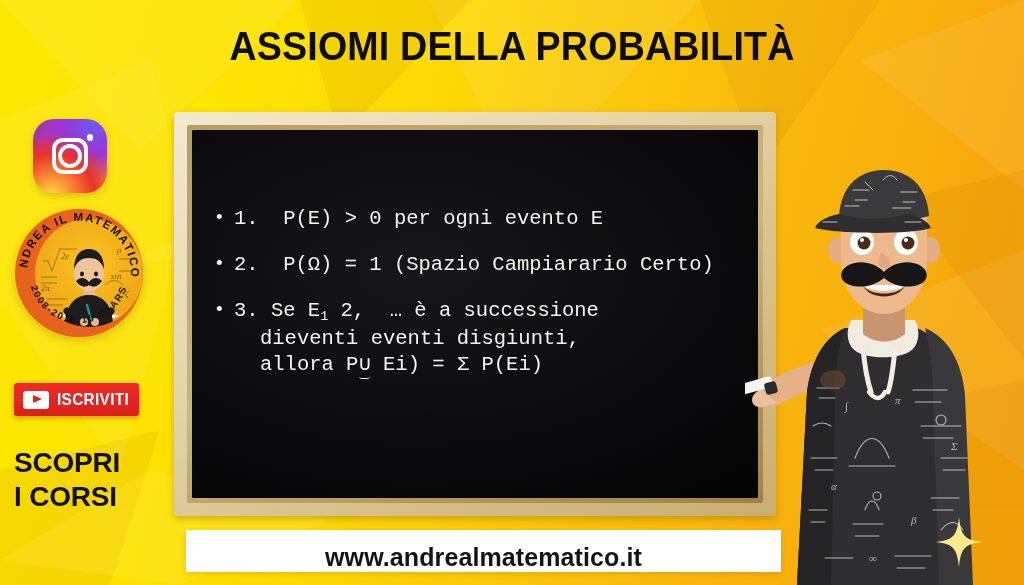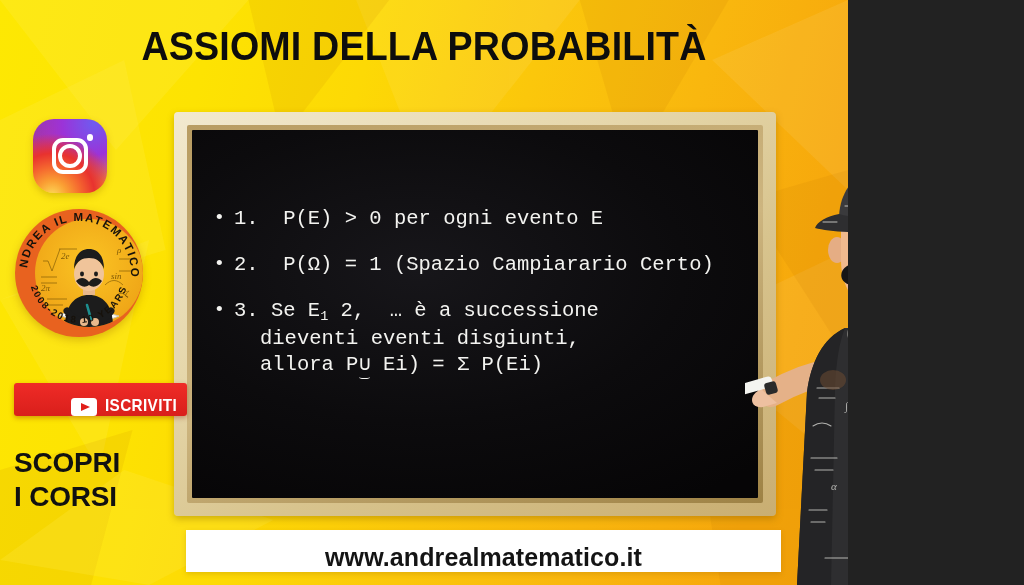"ASSIOMI DELLA PROBABILITÀ" #stage { width: 848px -> 1024px }
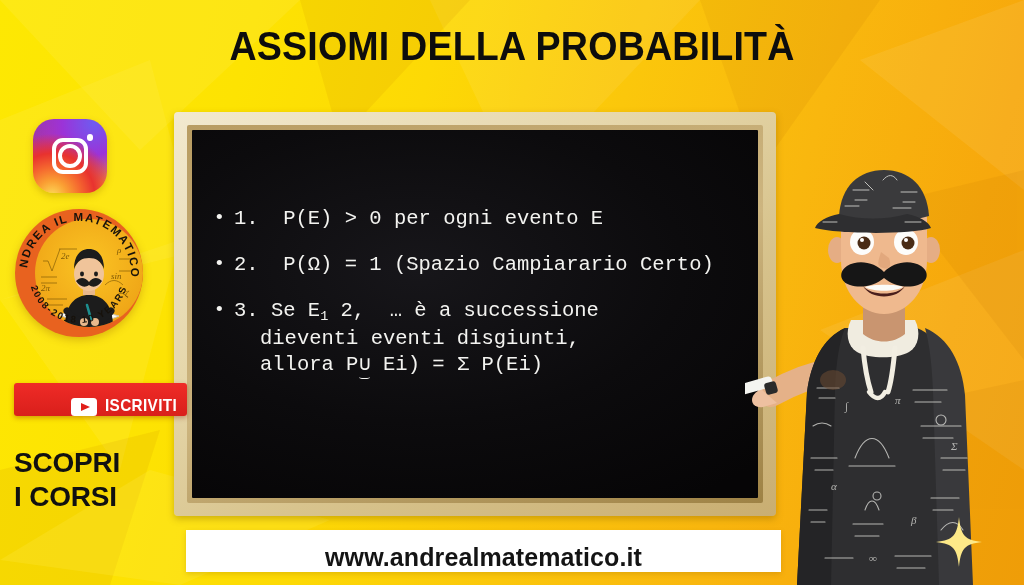"ISCRIVITI" .yt { align-items: flex-end -> center; padding-left: 48px -> none }
